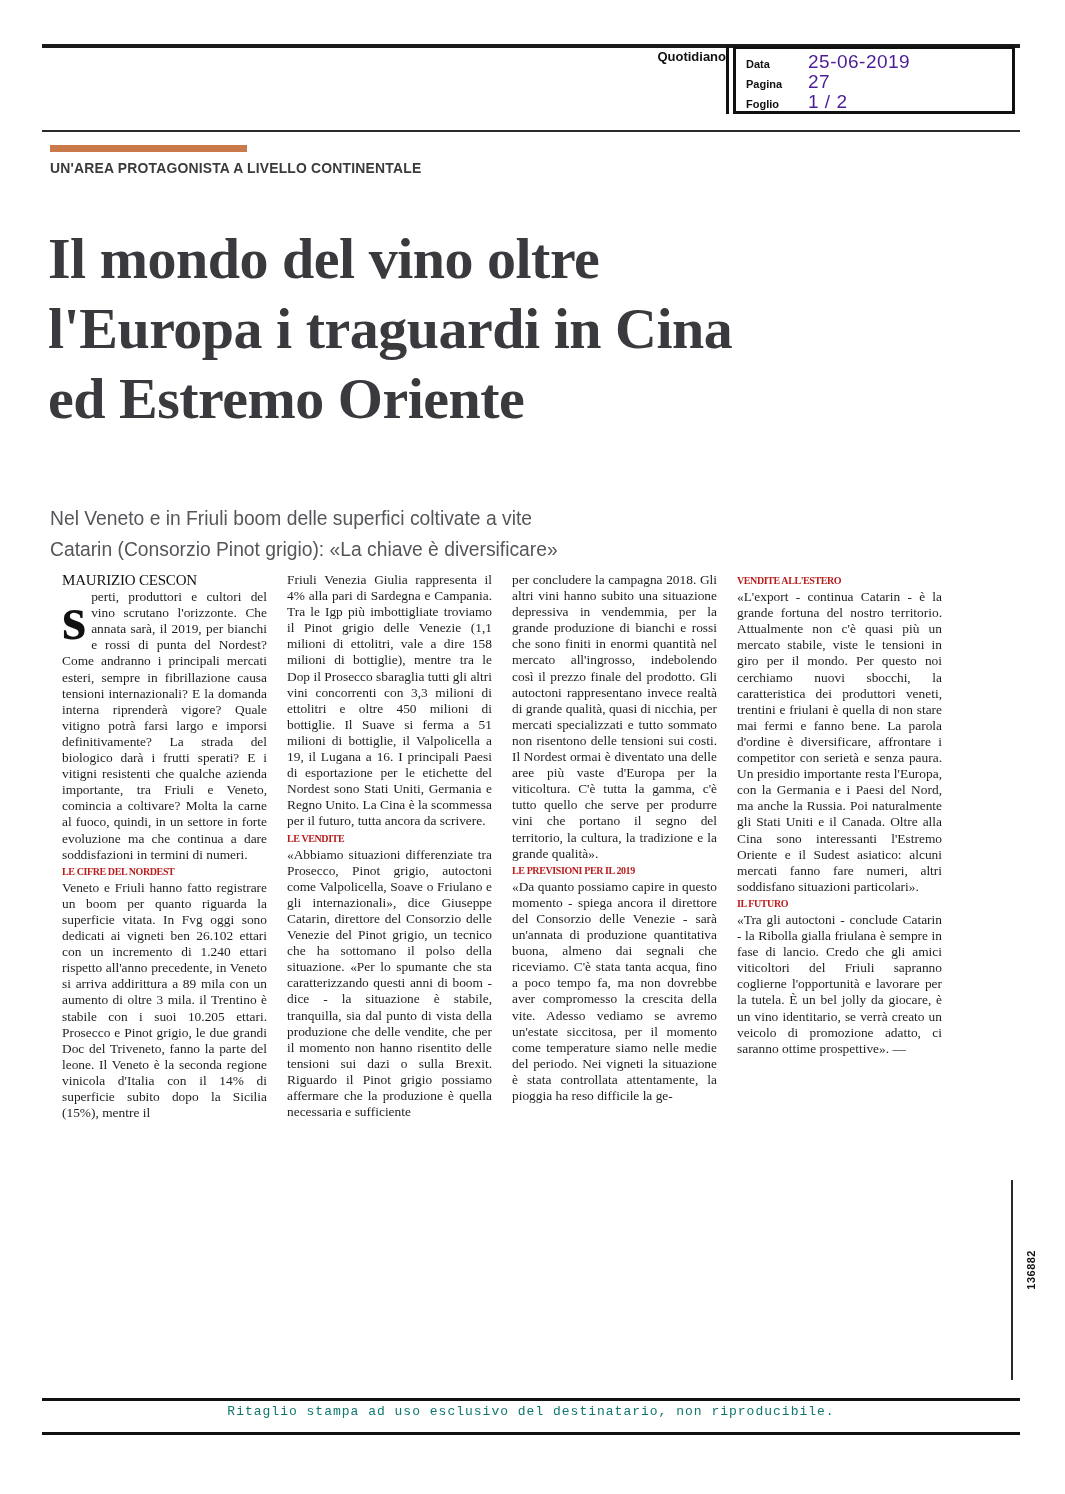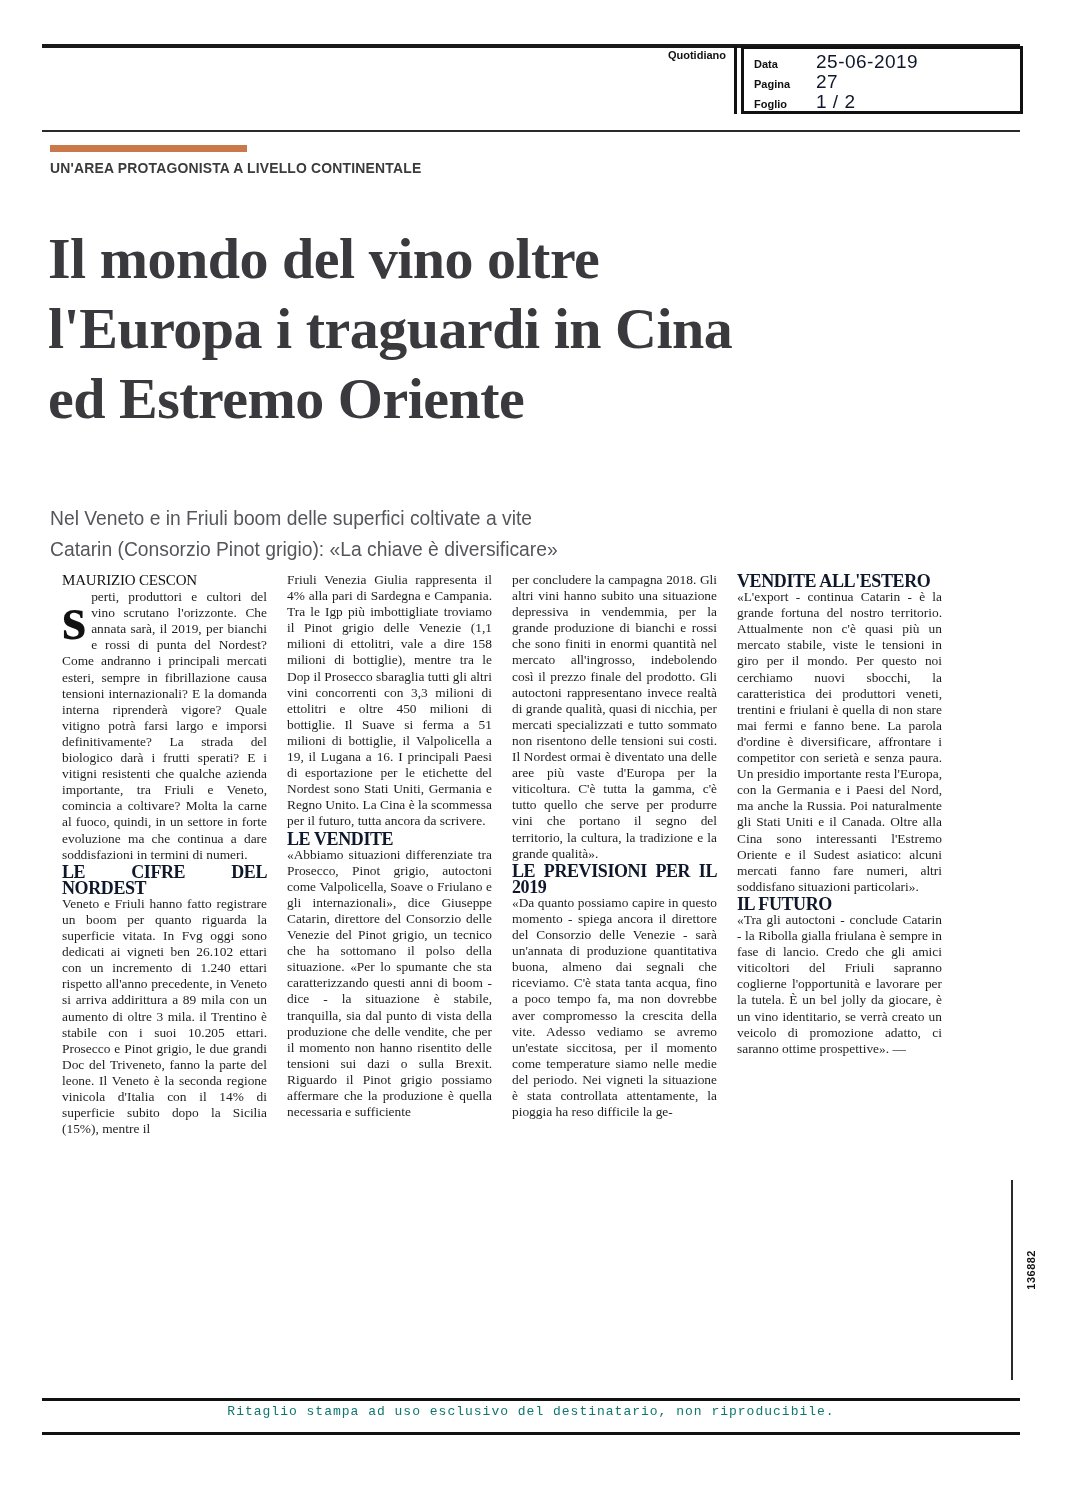"Quotidiano" .meta-kind { font-size: 11px -> 13px; padding-right: 8px -> 0 }
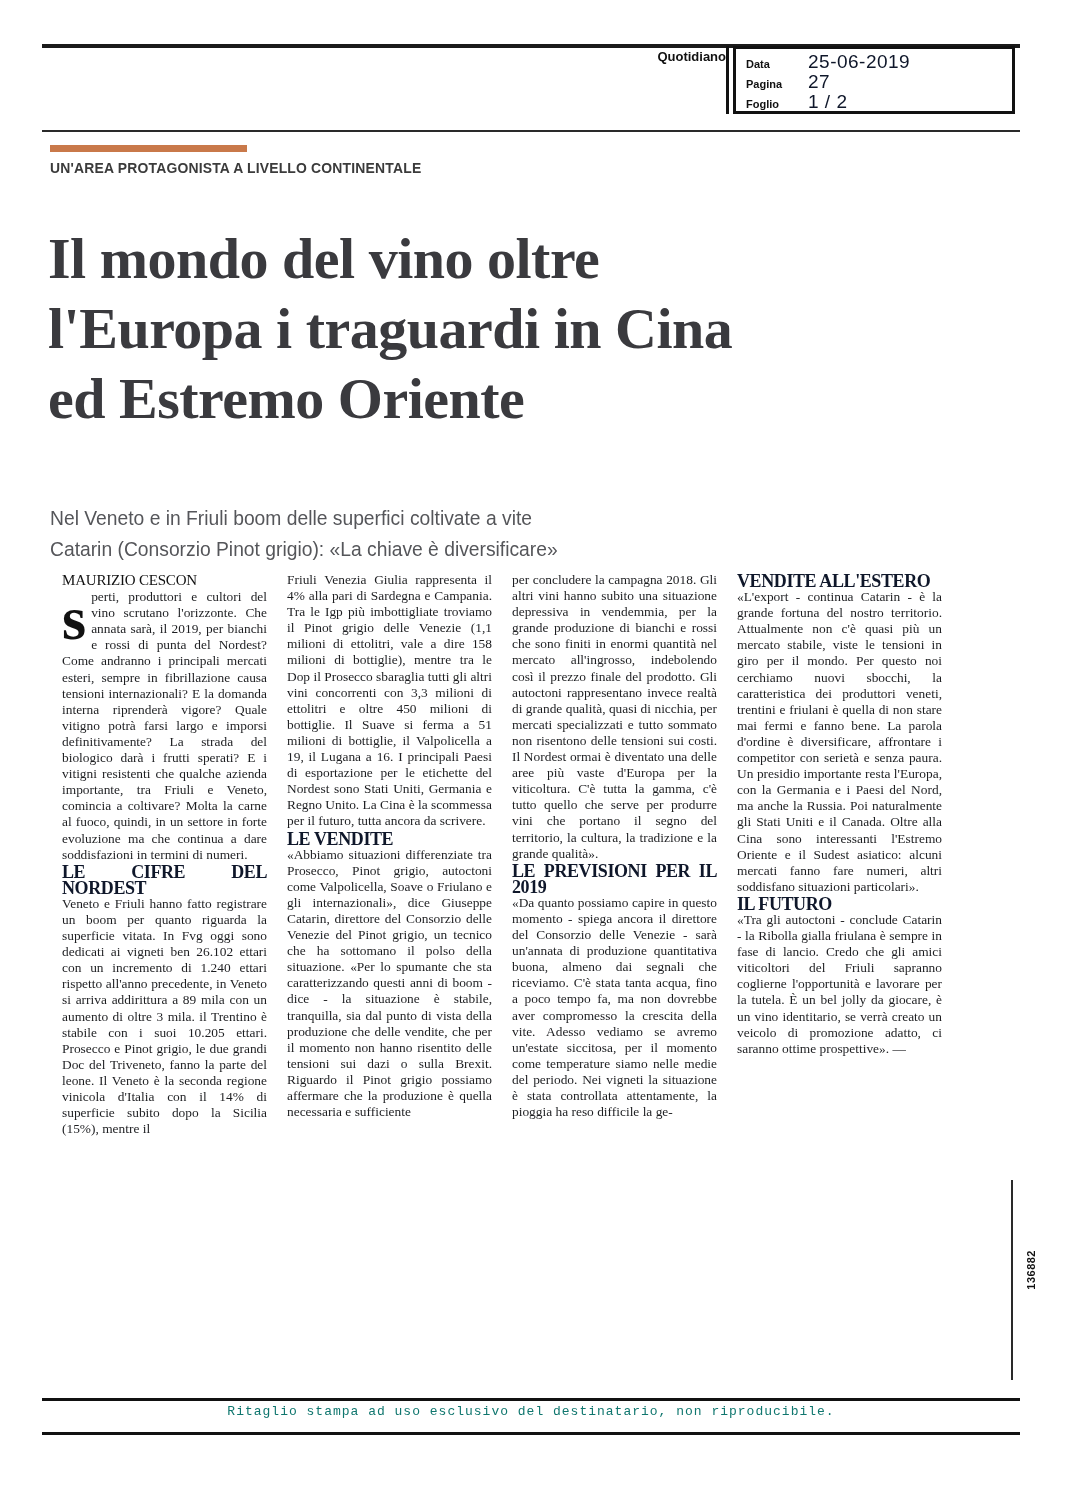"25-06-2019" .meta-value { color: #0f172a -> #4c1d95 }
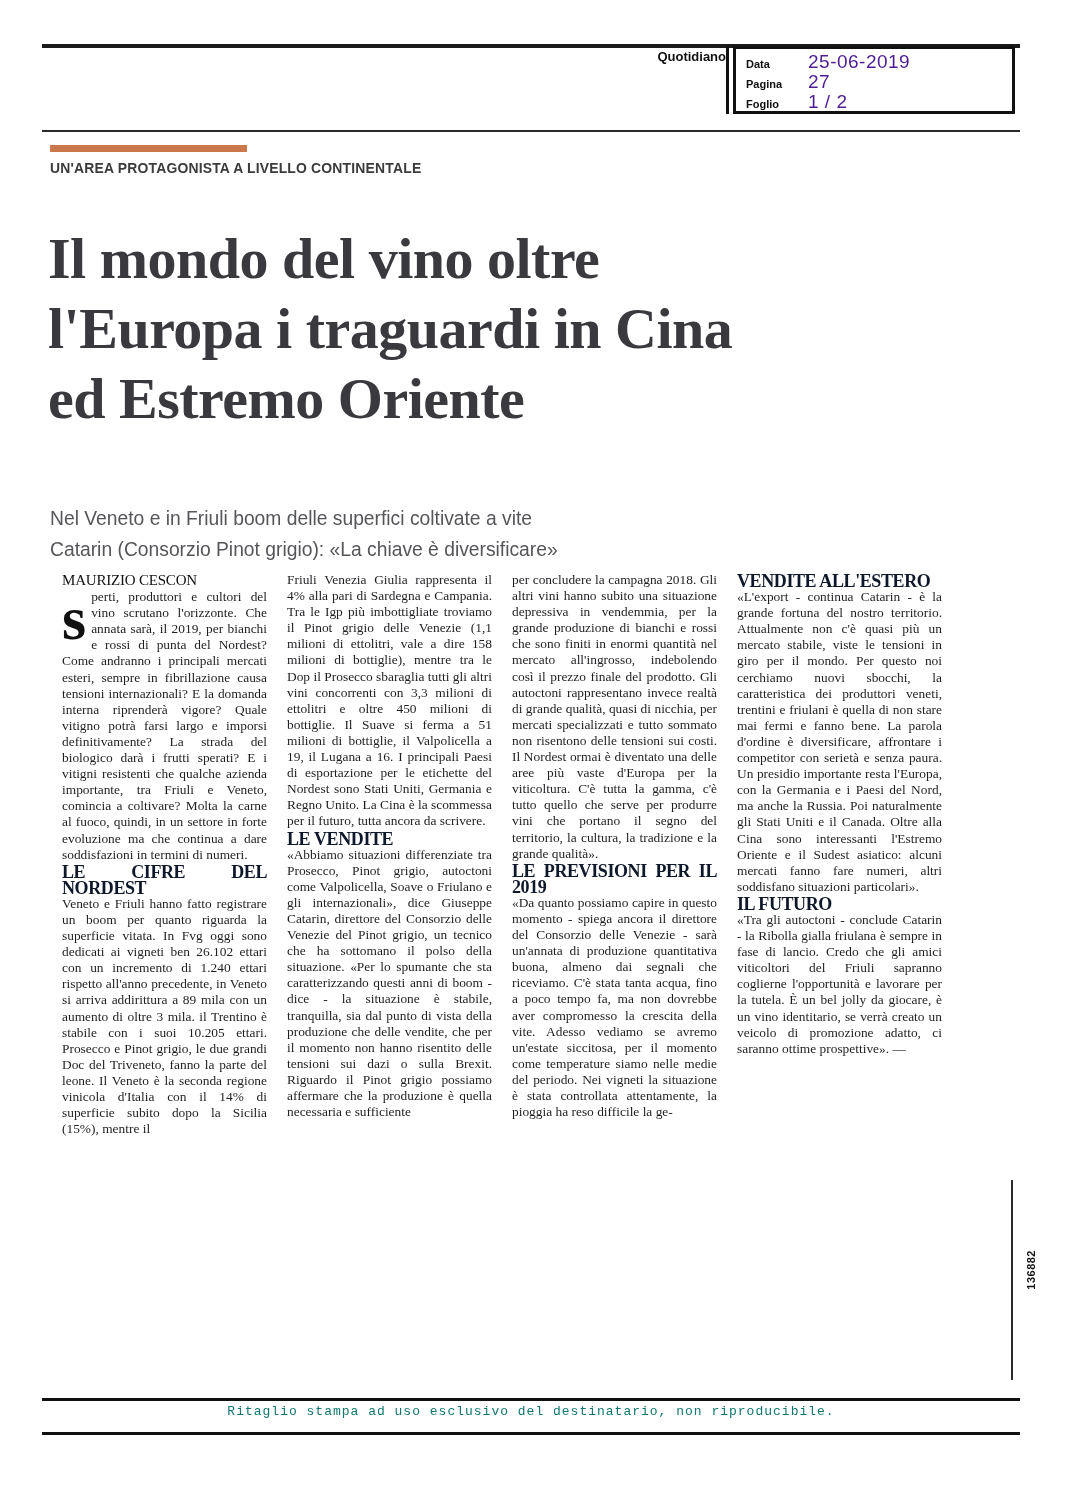"VENDITE ALL'ESTERO" .subhead { color: #0f172a -> #b91c1c; font-size: 18px -> 10px }
